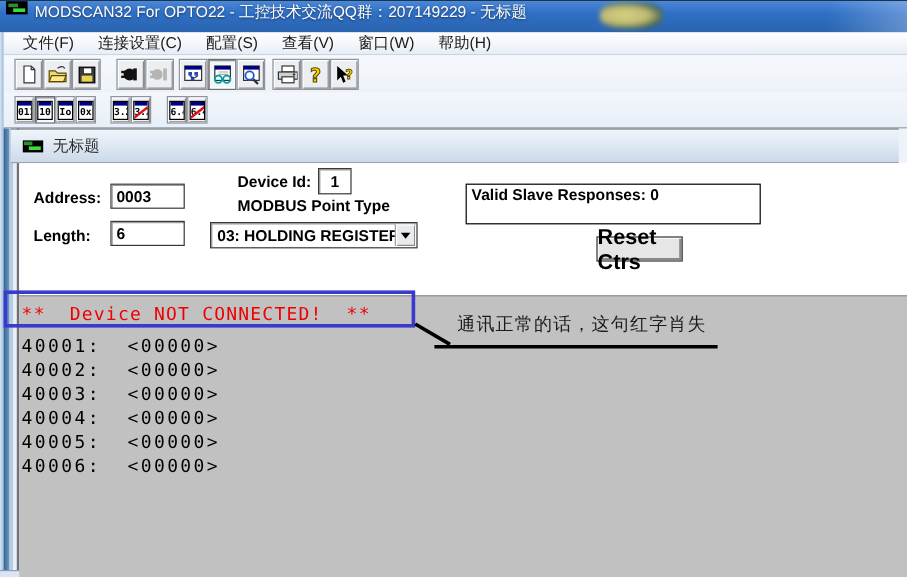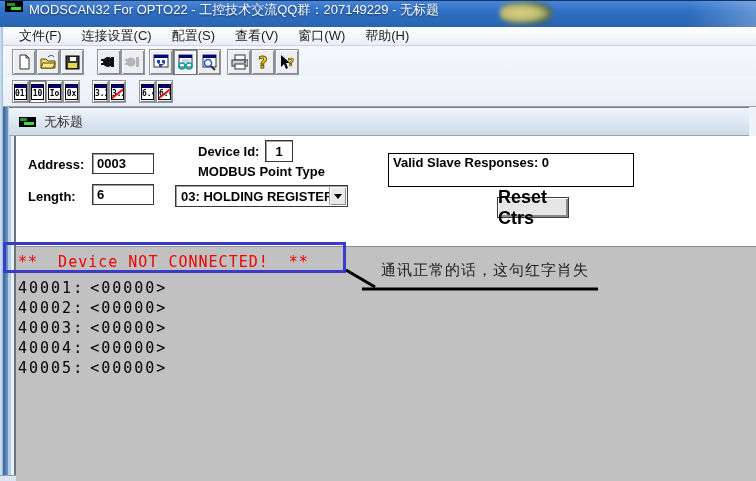"<00000>" .reg-val { margin-left: 6px -> 22px }
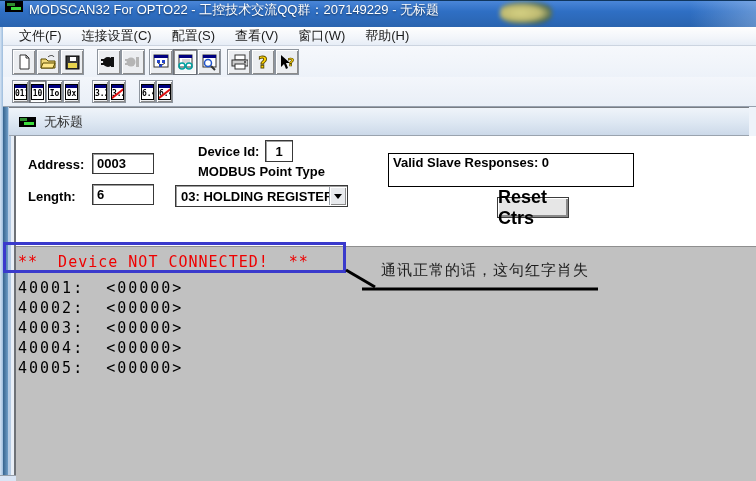"40006: <00000>" div.reg-row { html: none -> <div><span>40006:</span><span>&lt;00000&gt;</span></div> }
